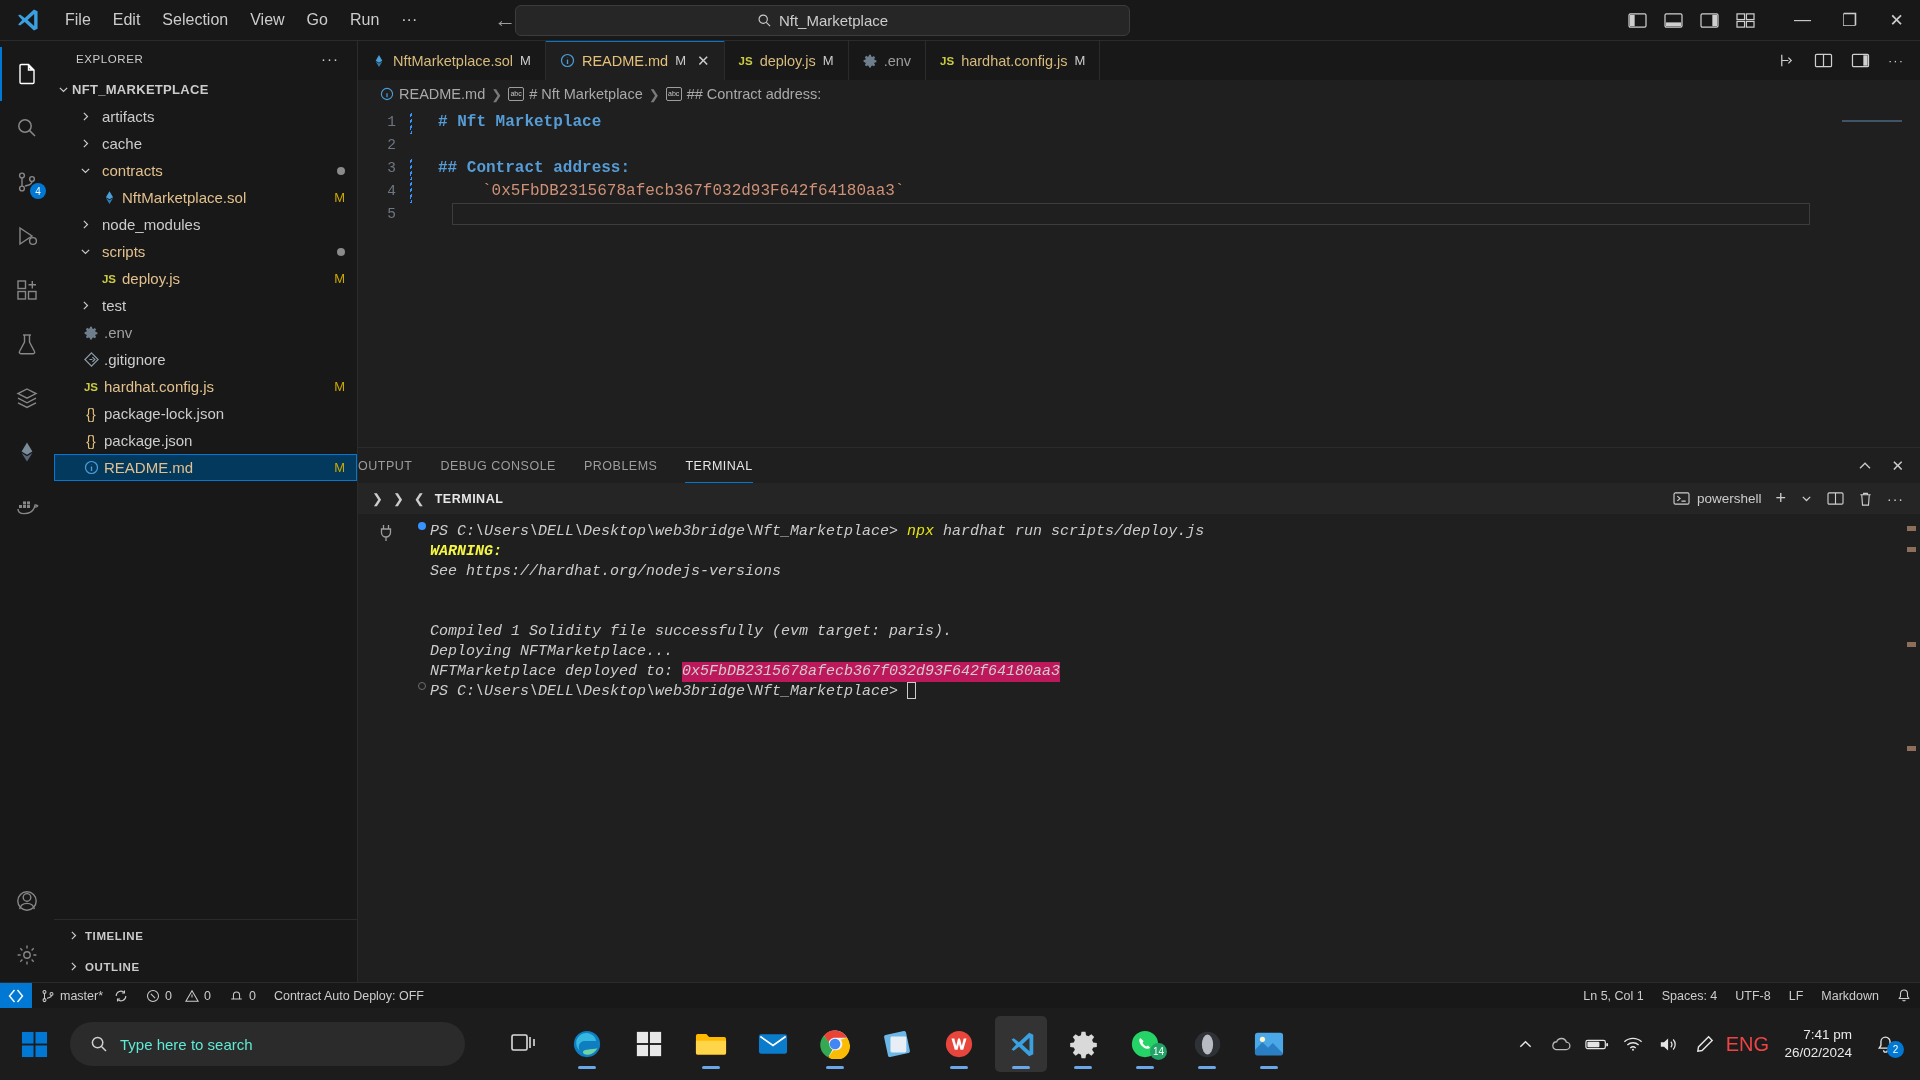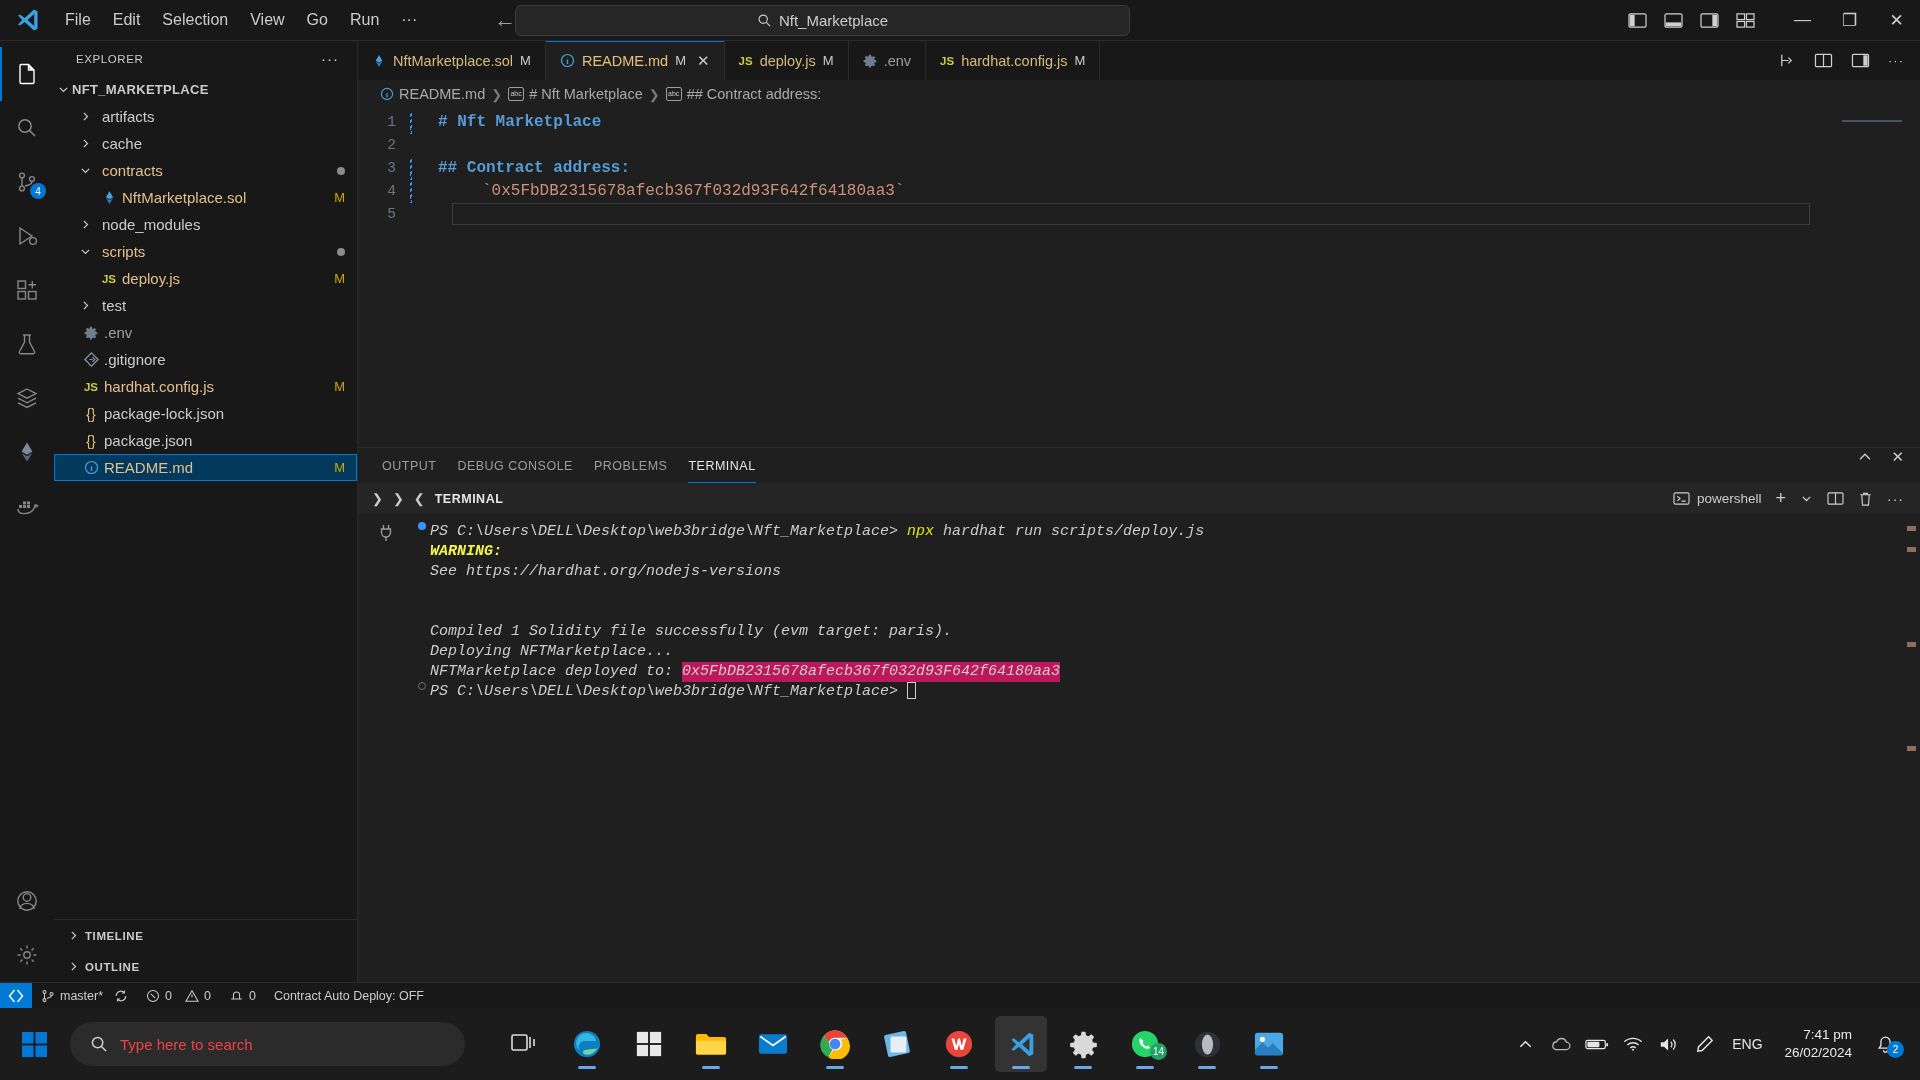"OUTPUT" .paneltabs { align-items: flex-start -> center; gap: 21px -> 28px; padding-left: 24px -> none }
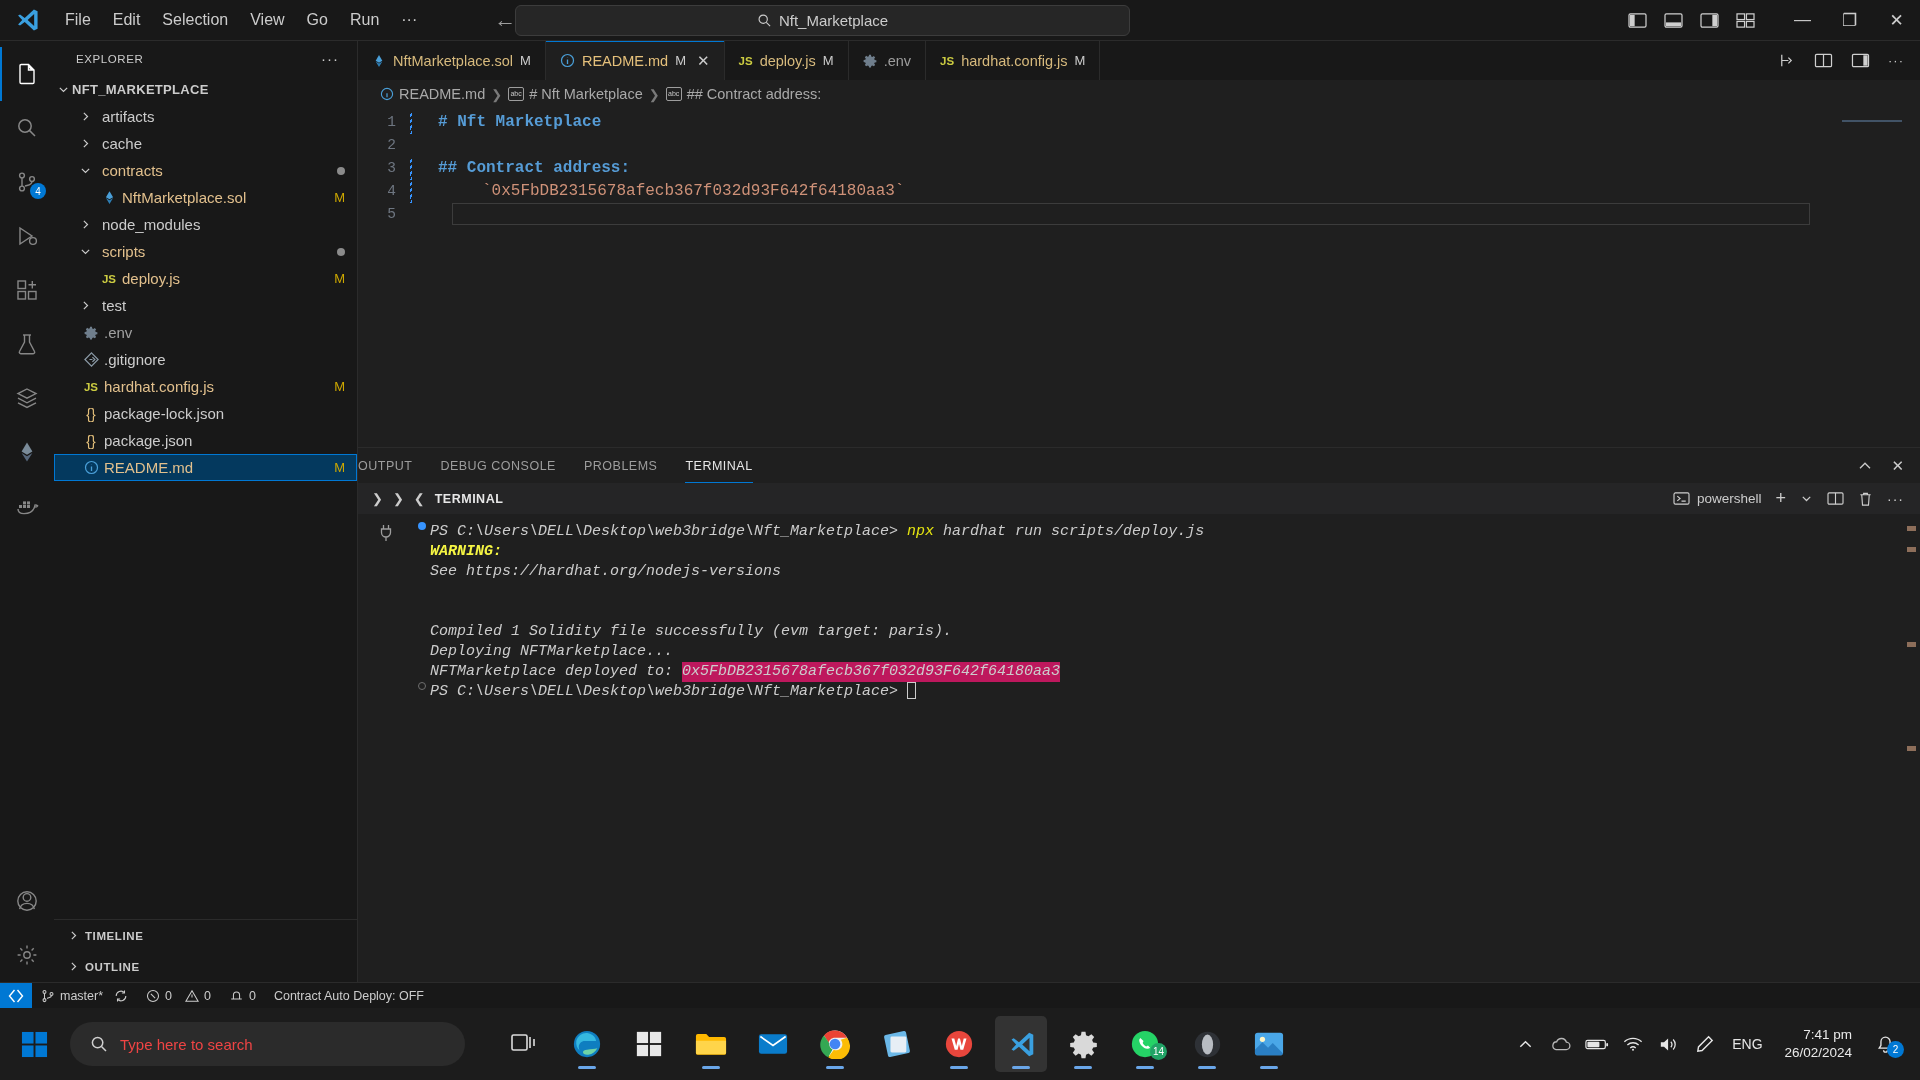"Ln 5, Col 1" div.sb-right { html: none -> <div> <div>Ln 5, Col 1</div> <div>Spaces: 4</div> <div>UTF-8</div> <div>LF</div> <div>Markdown</div> <div> <span> <svg> <path></path> </svg> </span> </div> </div> }
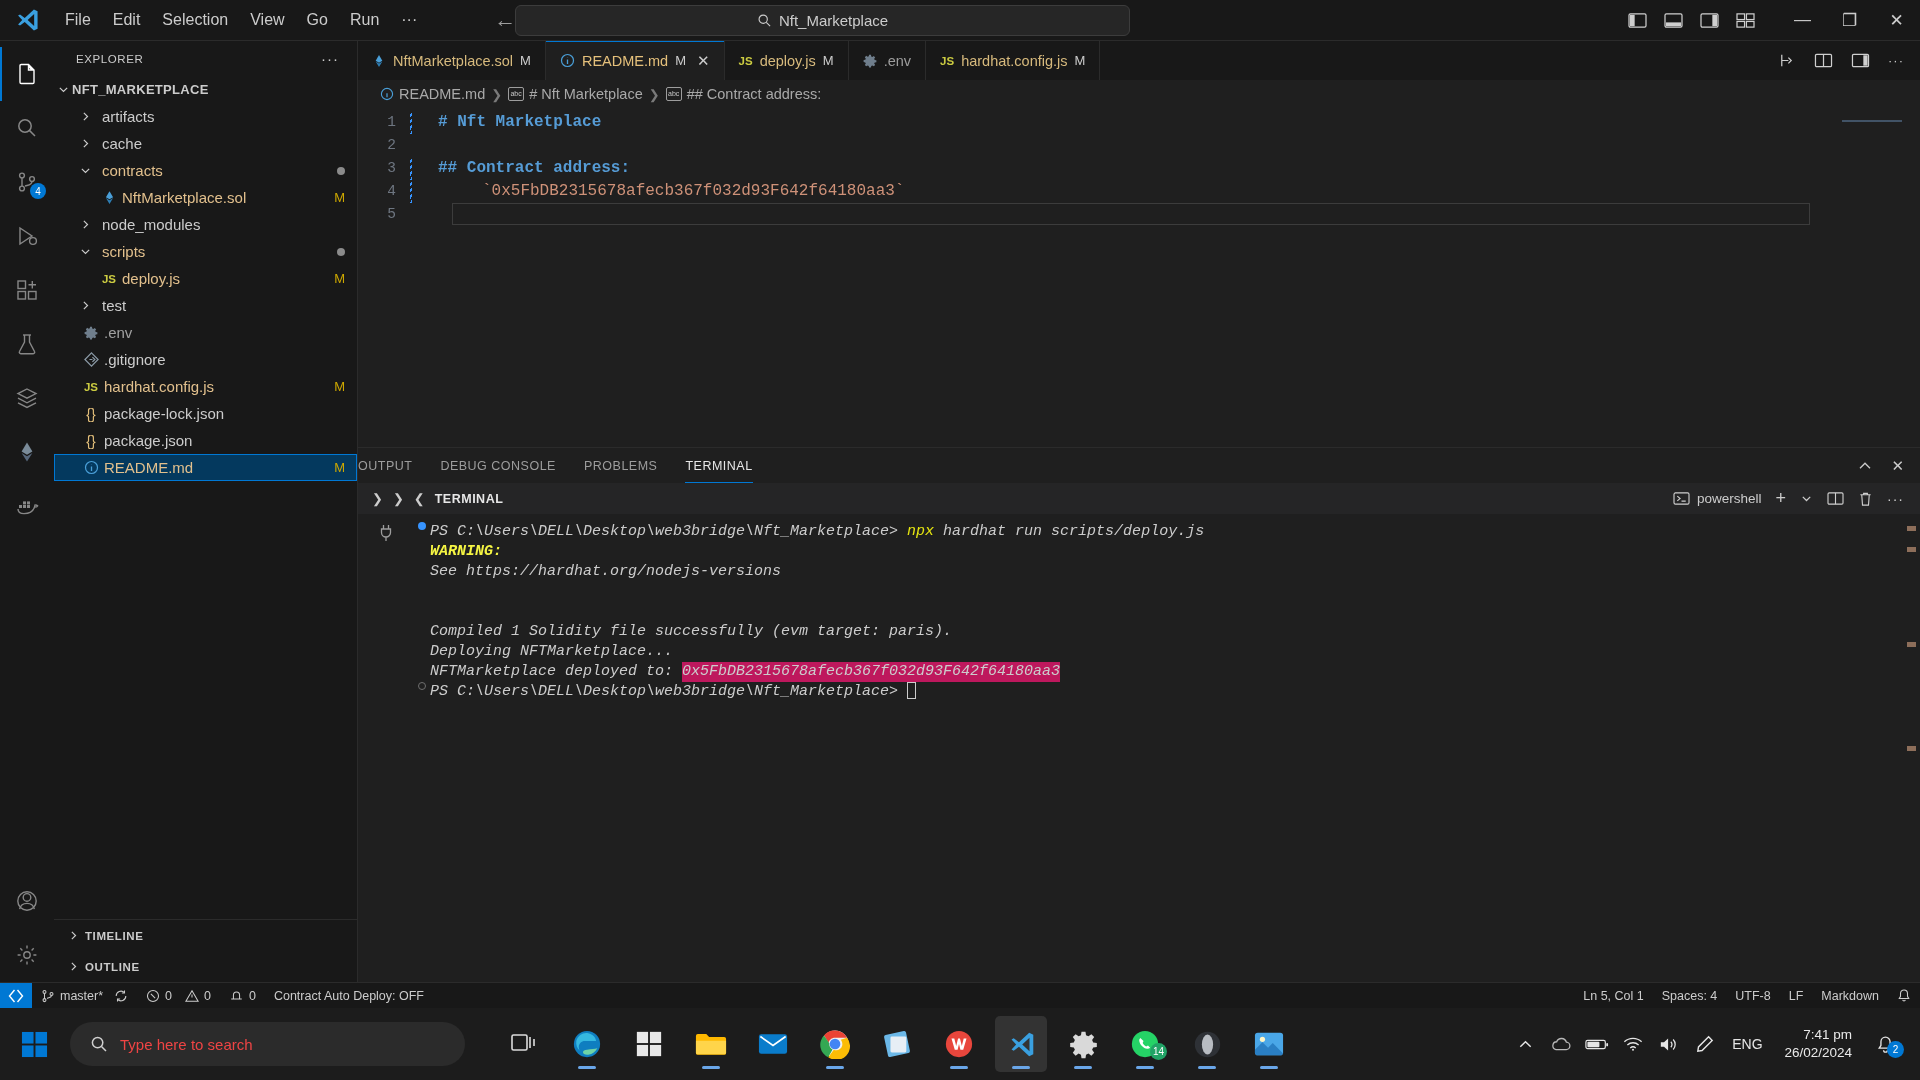"Type here to search" .tb-search { color: #ef4444 -> #5eead4 }
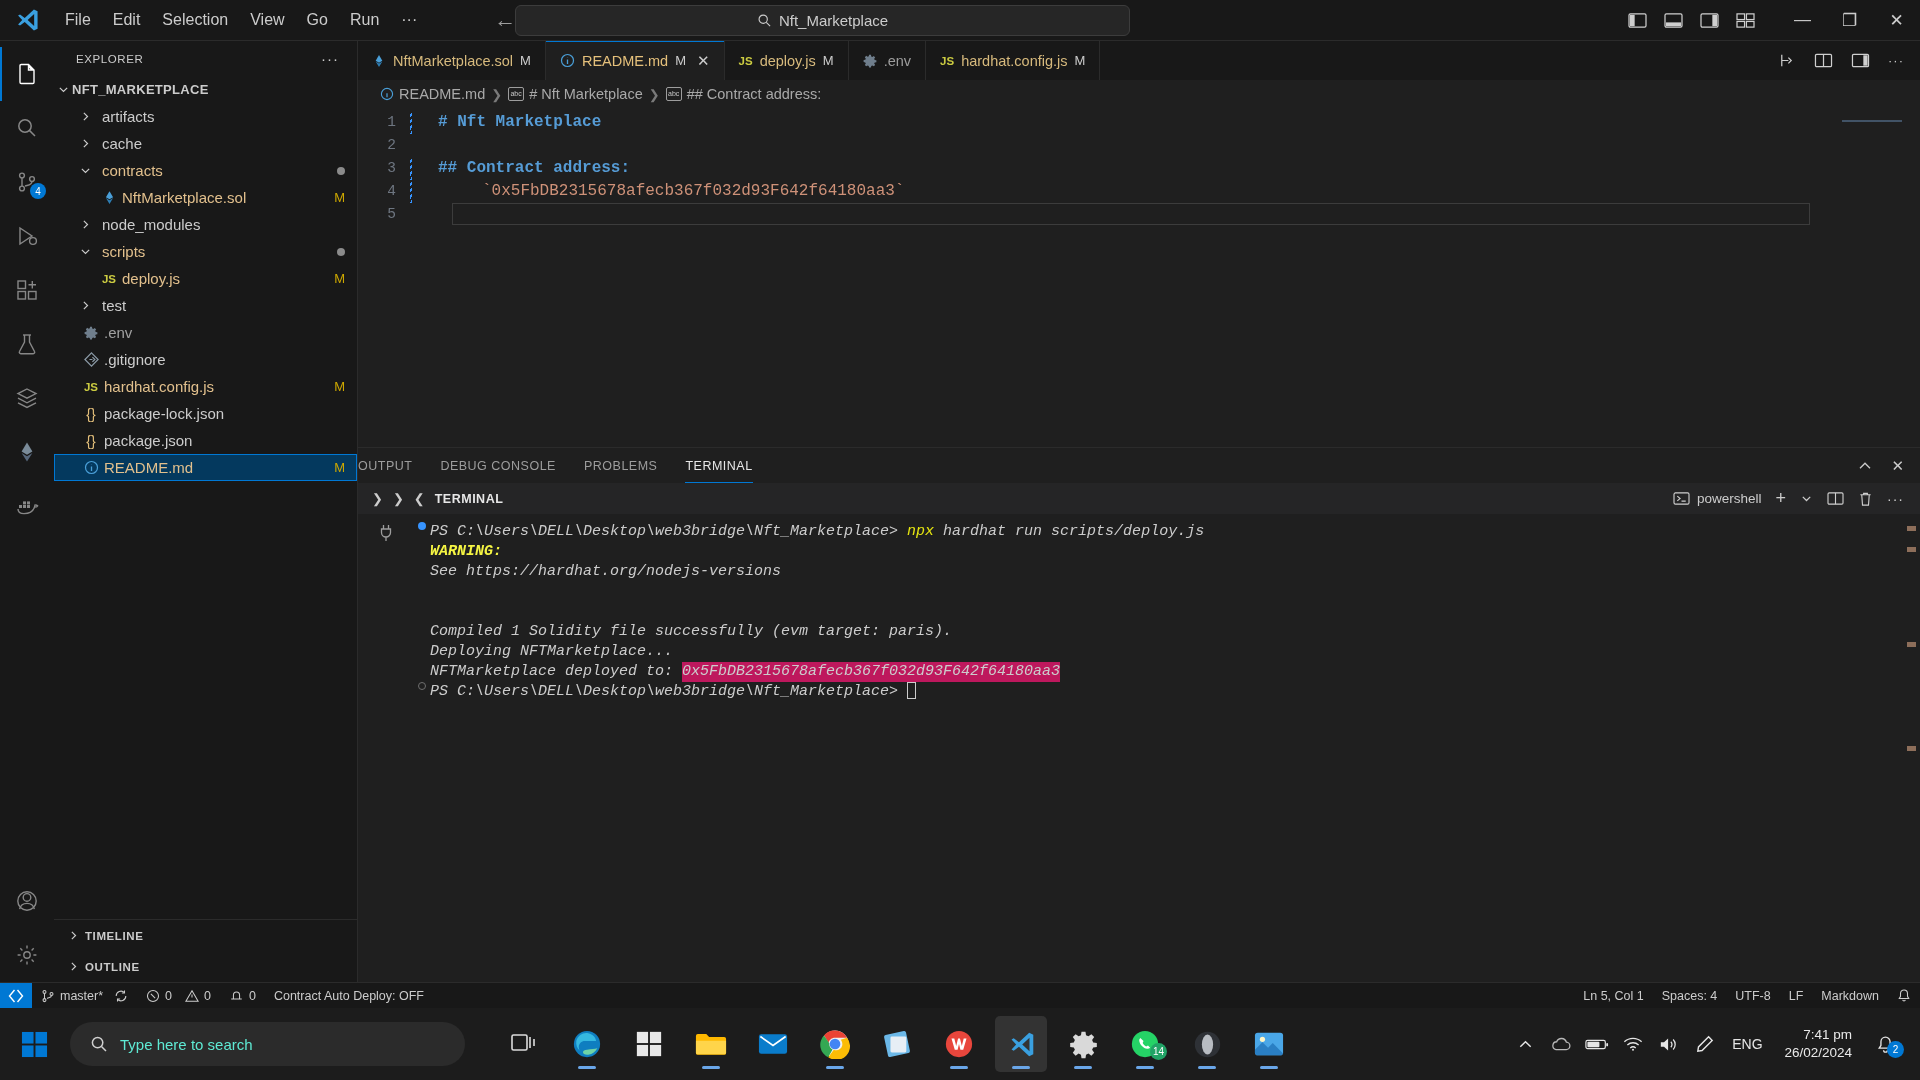"ENG" div.tray-ico { color: #e5e5e5 -> #ef4444; font-size: 14px -> 20px }
